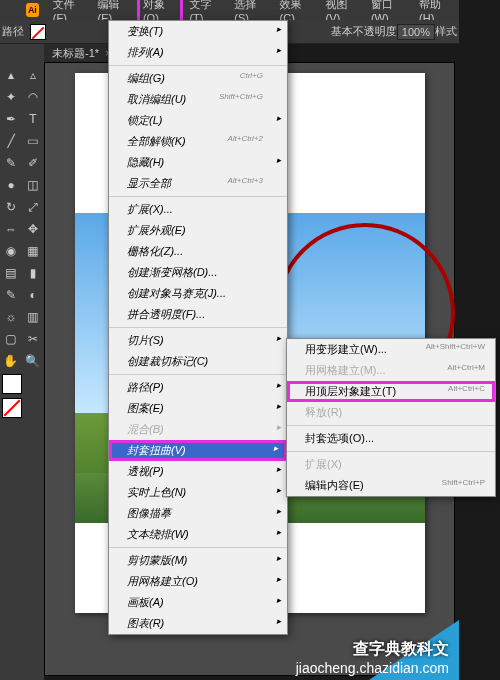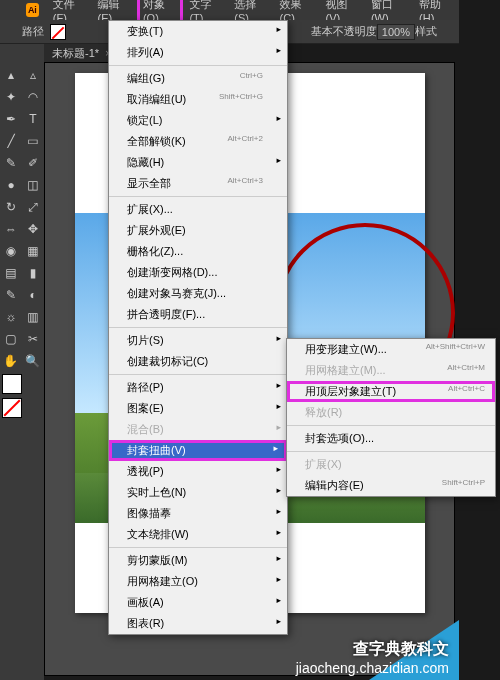"路径" .toolbar2 { padding: 0 22px -> 0 2px }
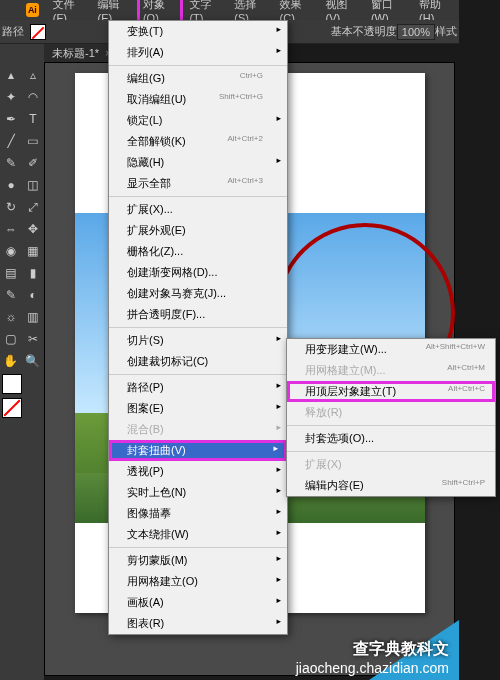"变换(T)" .dropdown { font-style: none -> italic }
